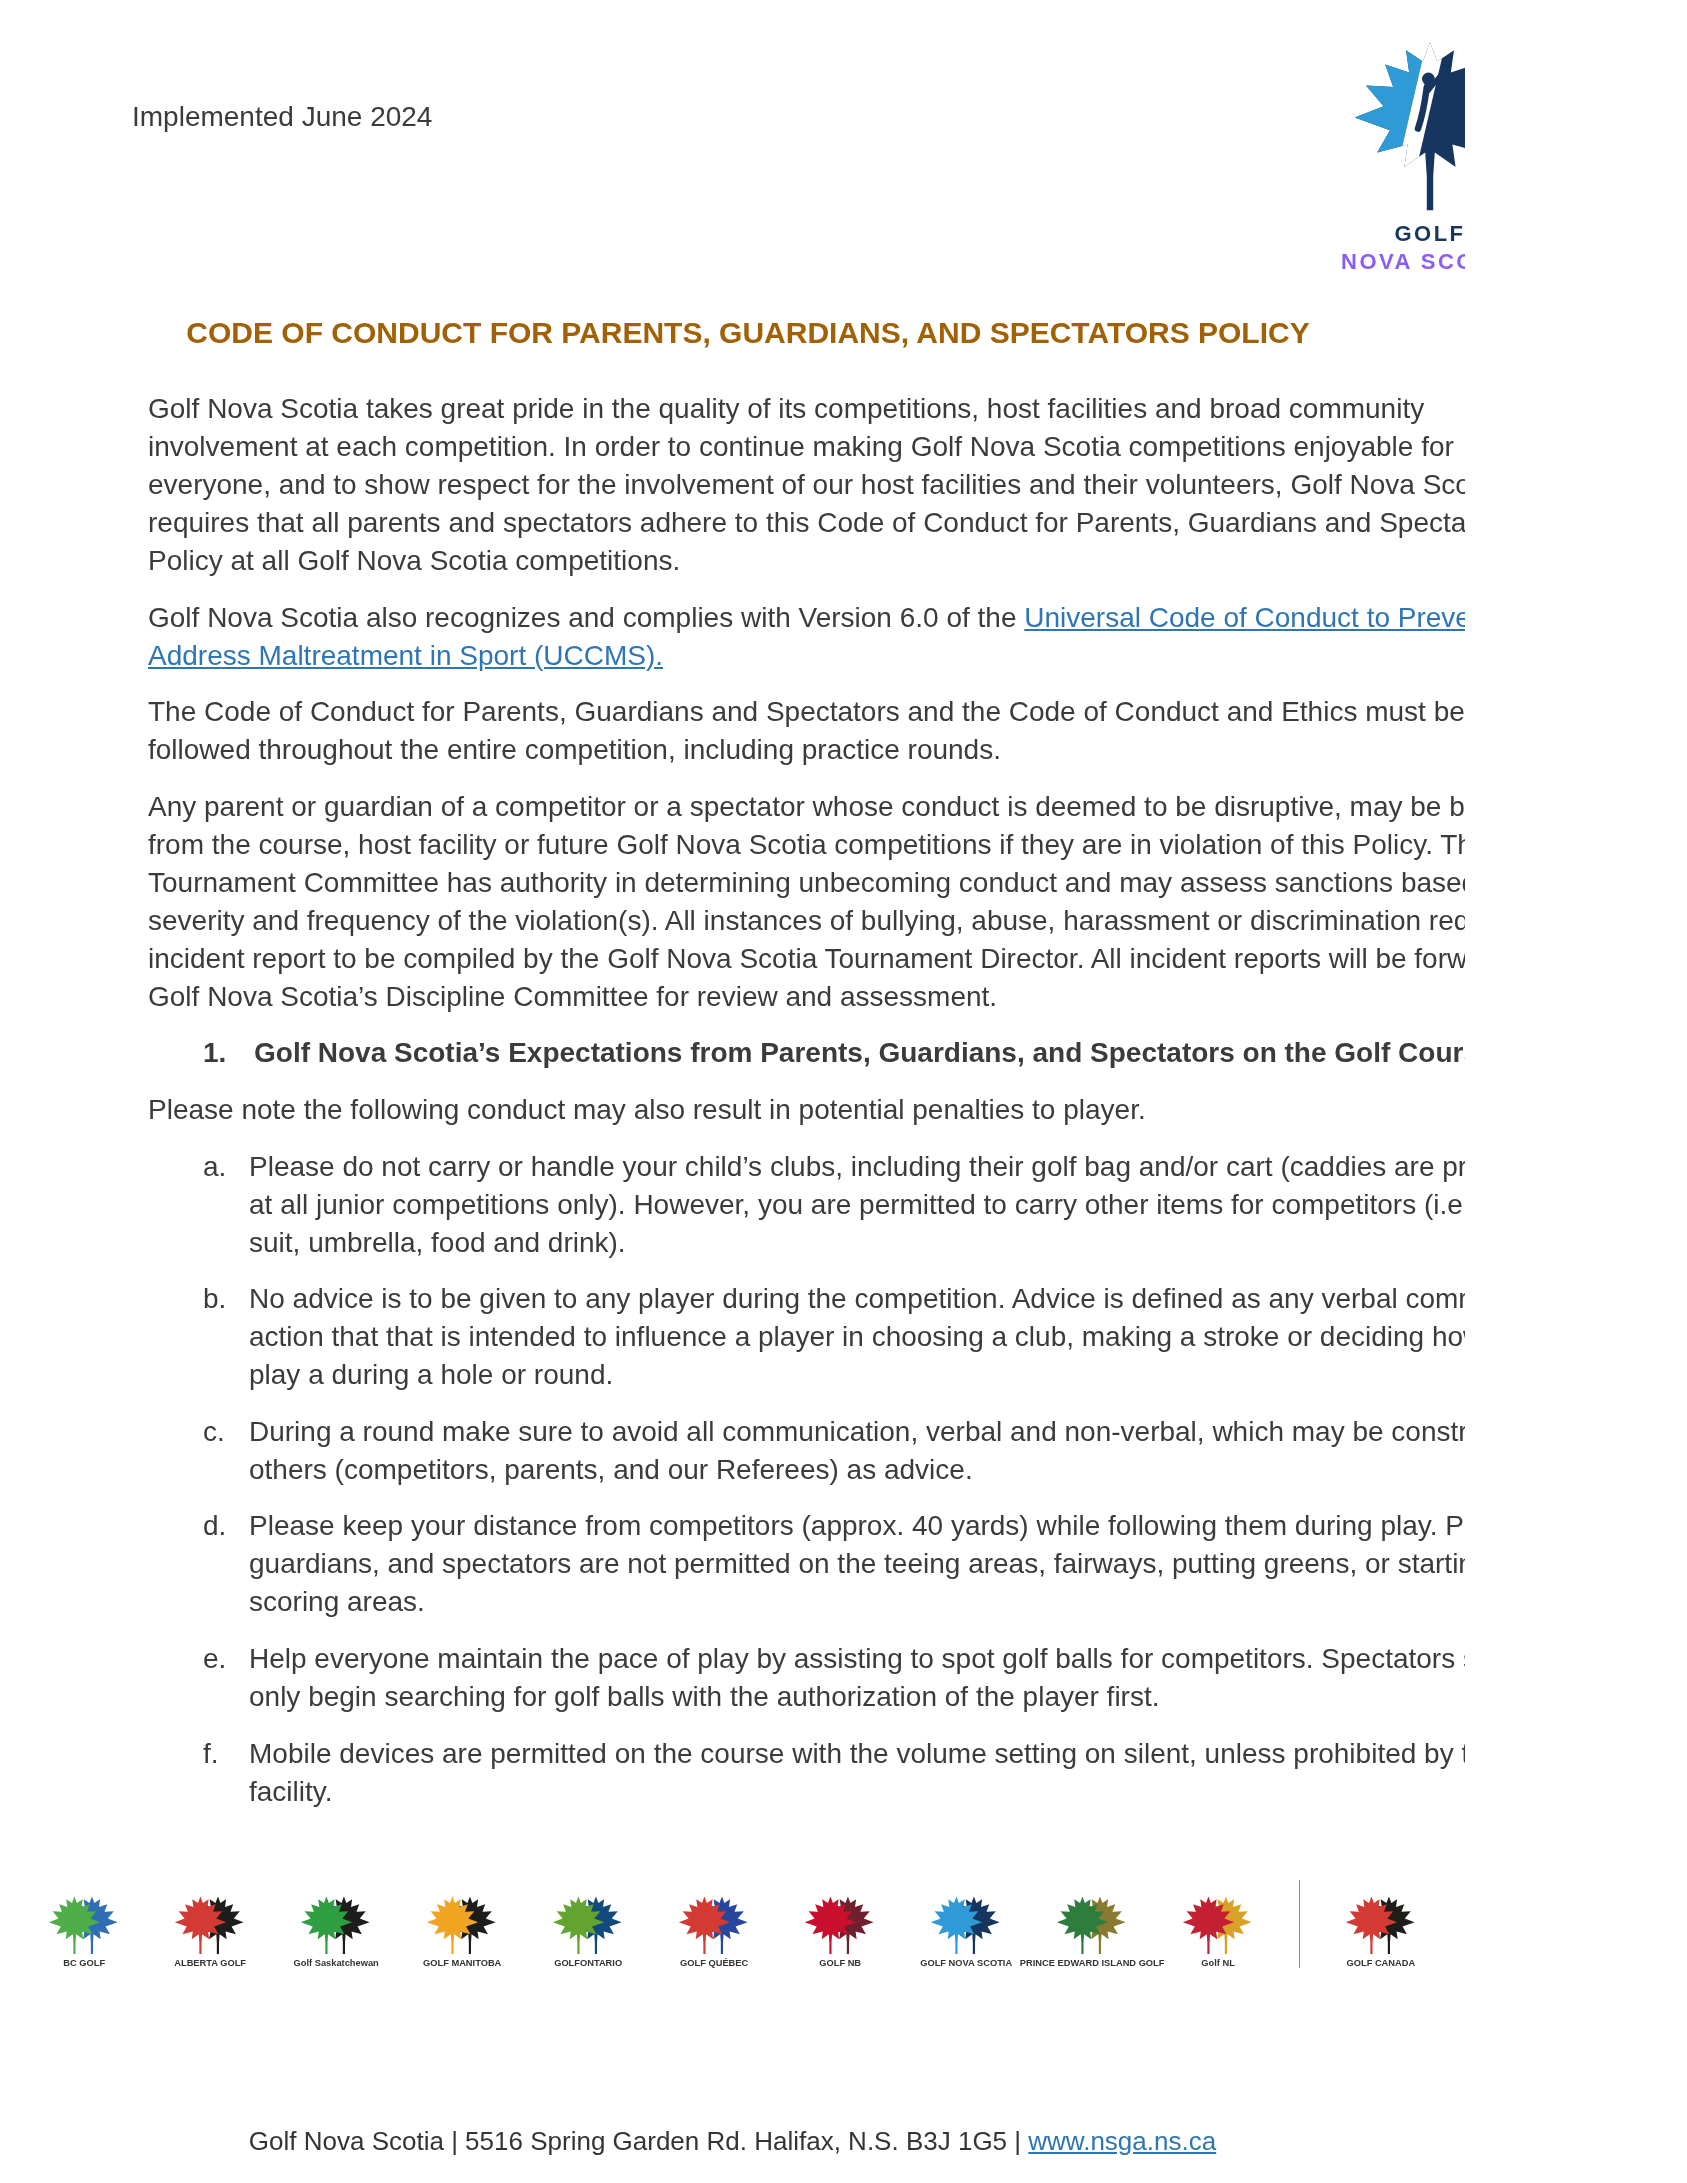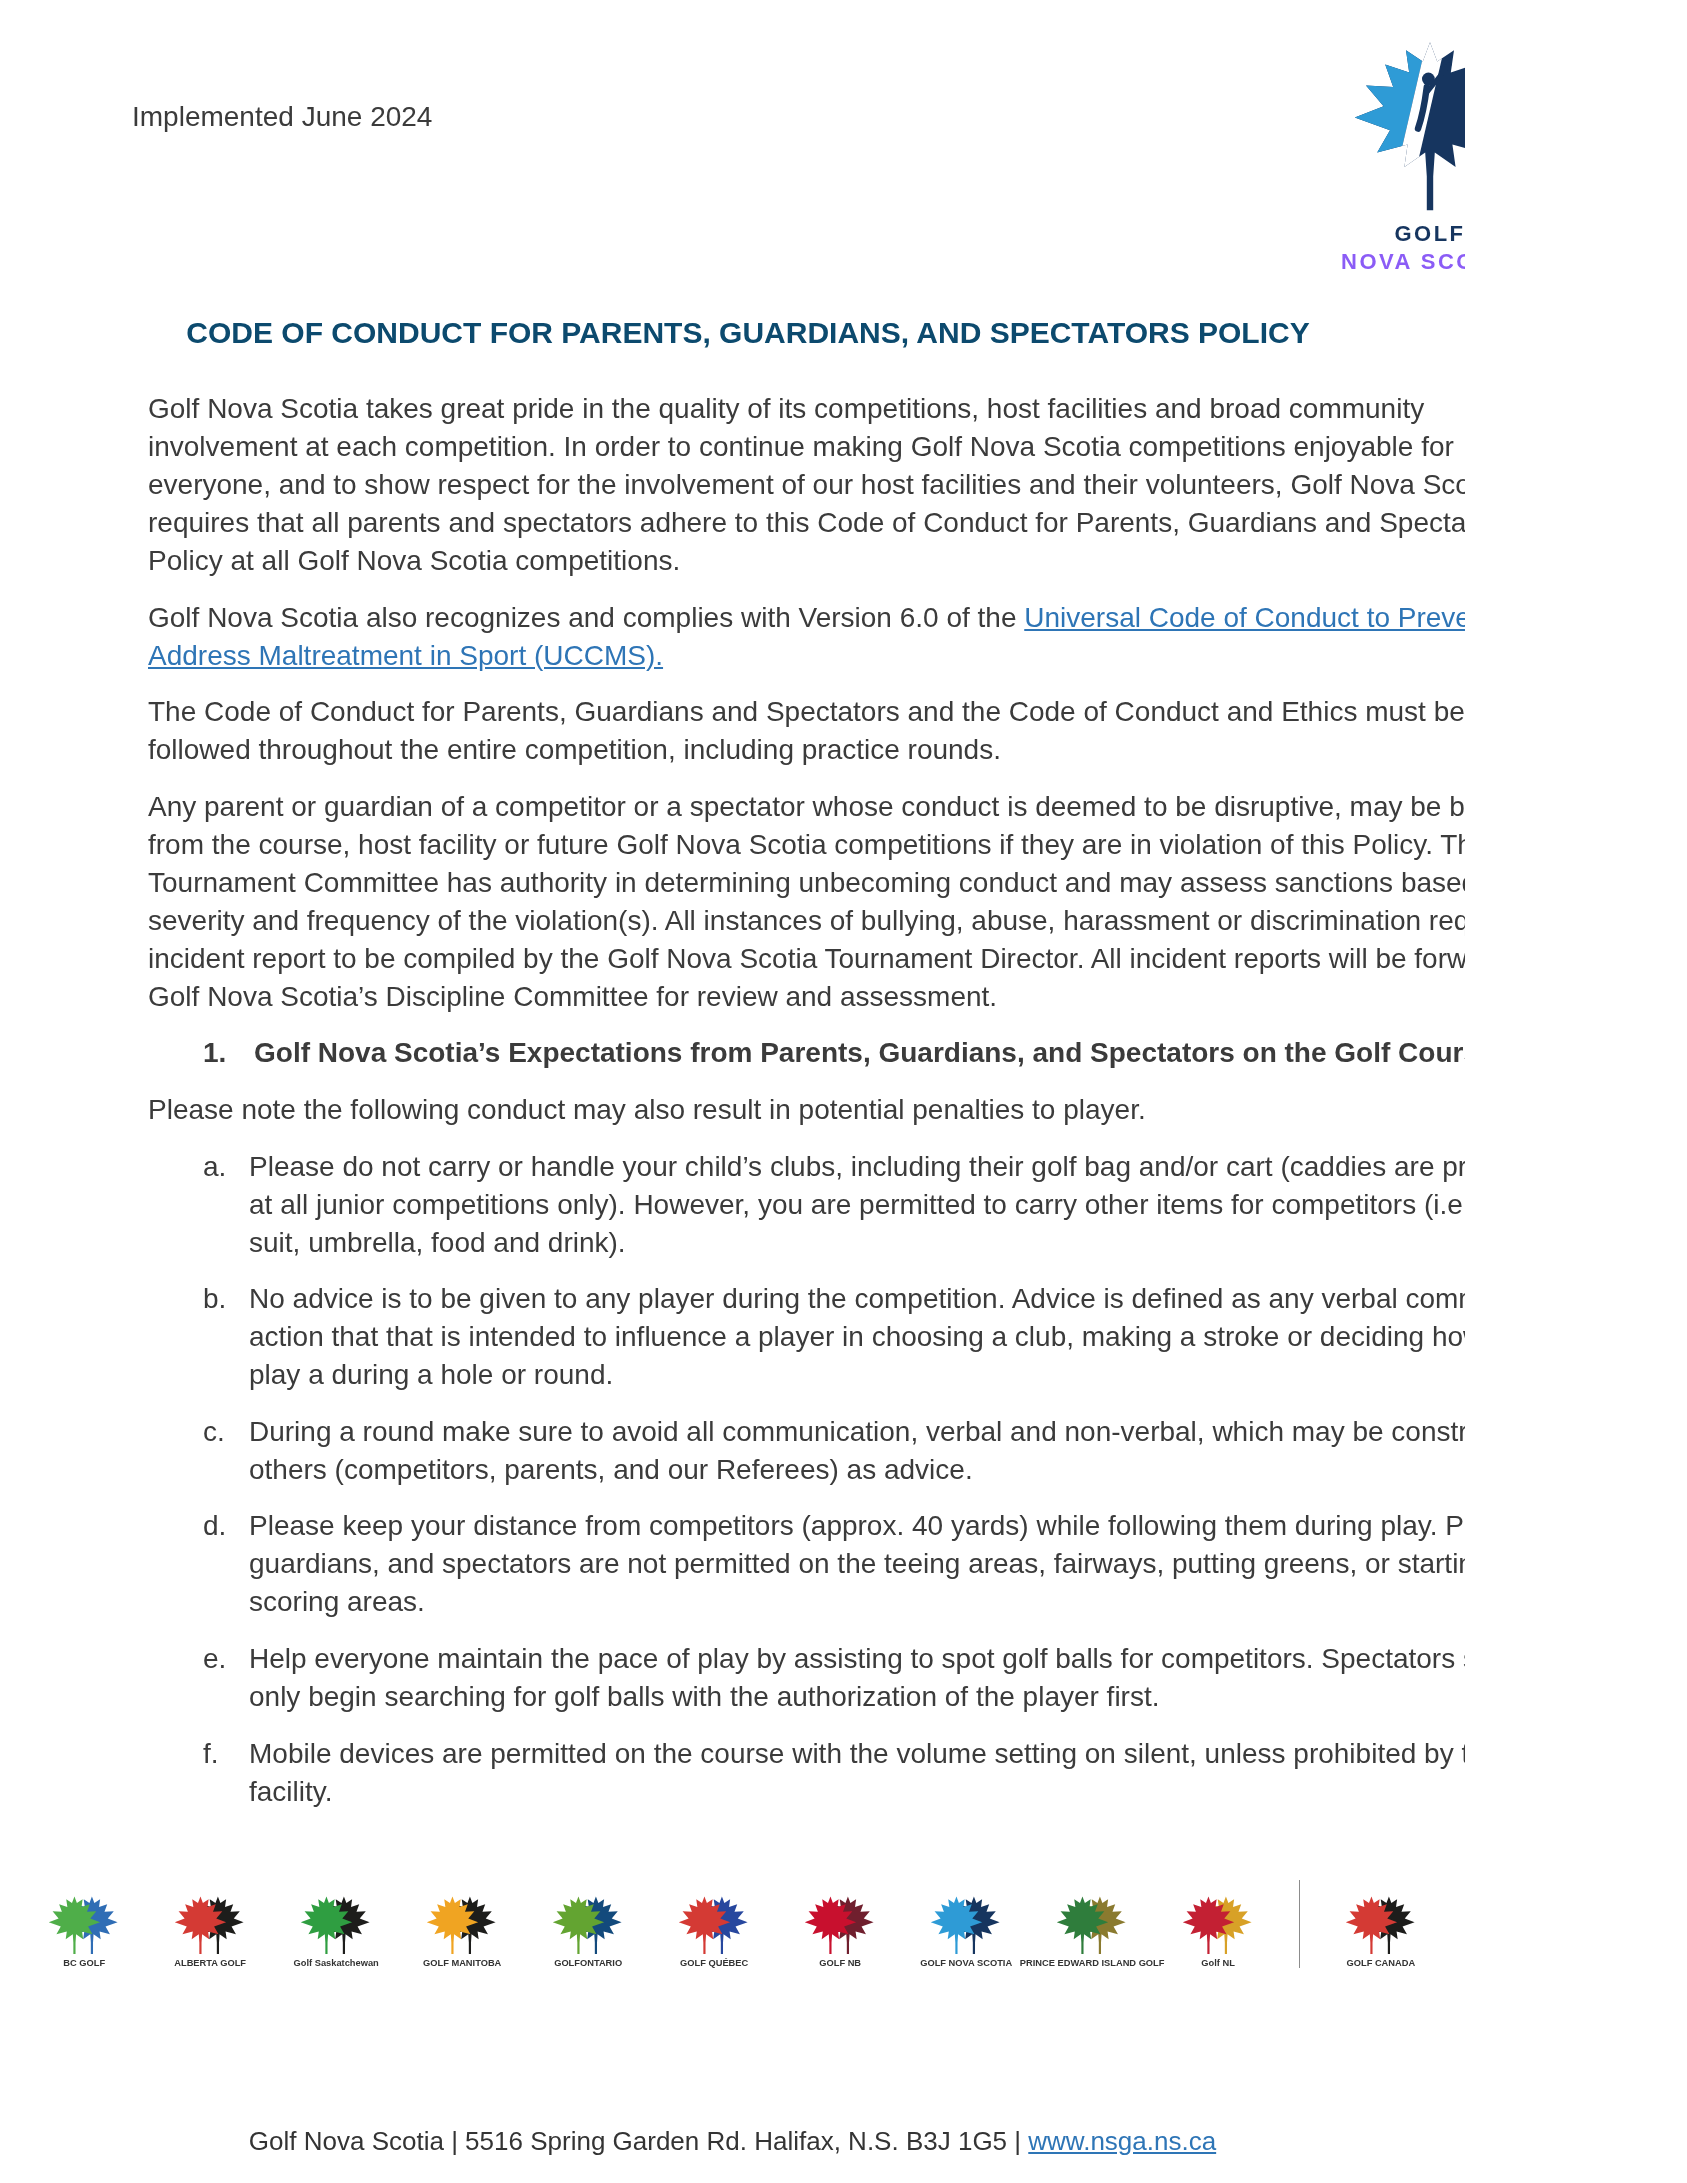"CODE OF CONDUCT FOR PARENTS," .title { color: #0c4a6e -> #a16207 }
